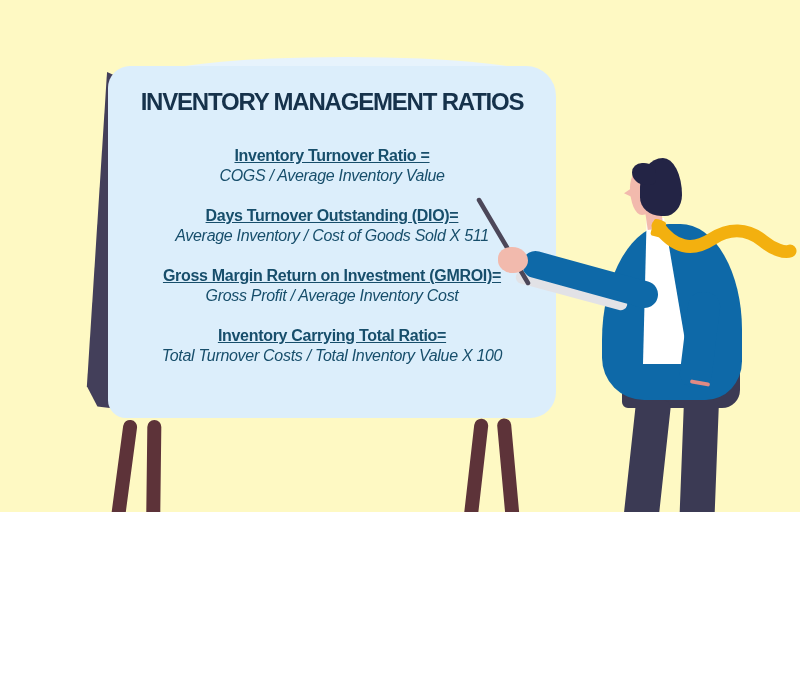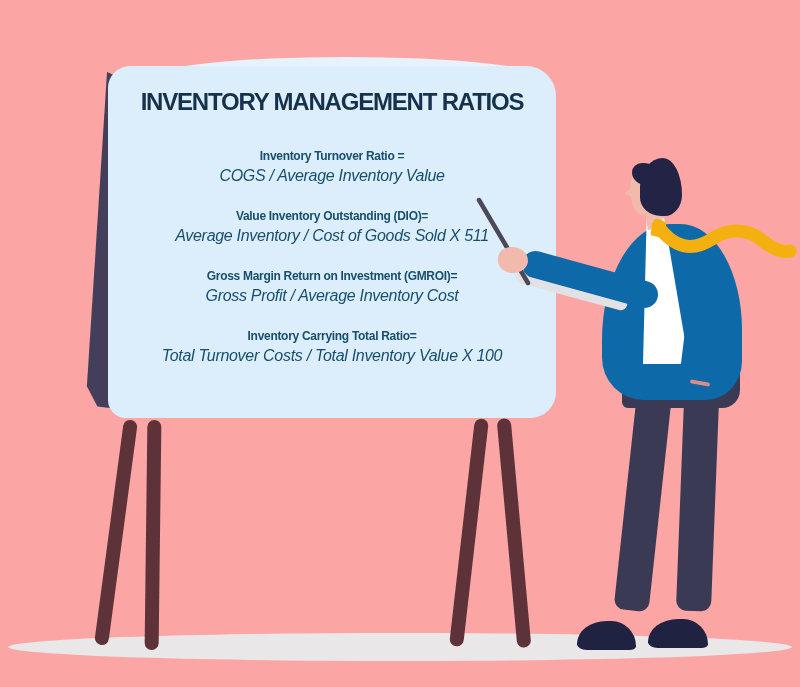"INVENTORY MANAGEMENT RATIOS" .scene { background: #fca5a5 -> #fef9c3; height: 687px -> 512px }
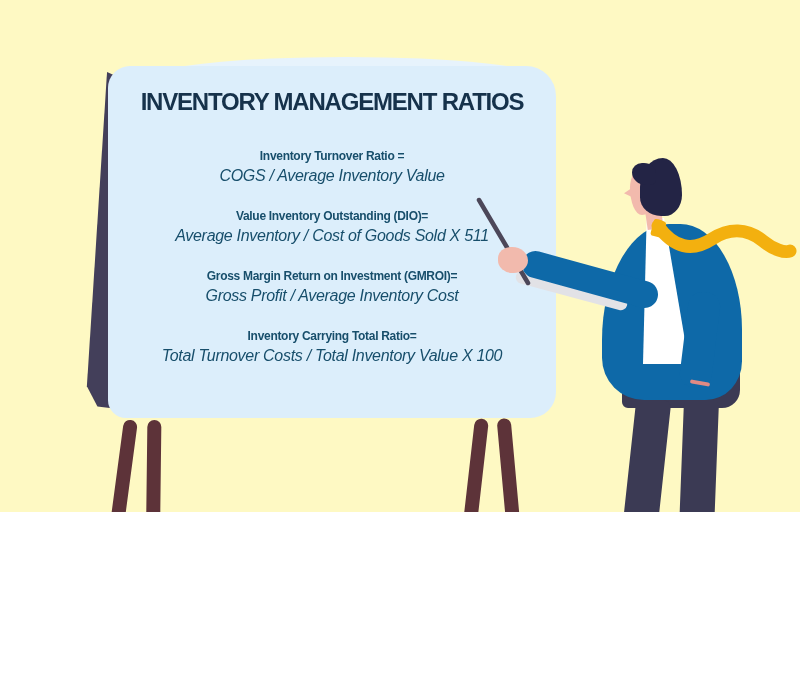"Inventory Turnover Ratio =" .formula-label { font-size: 12px -> 16px; text-decoration: none -> underline }
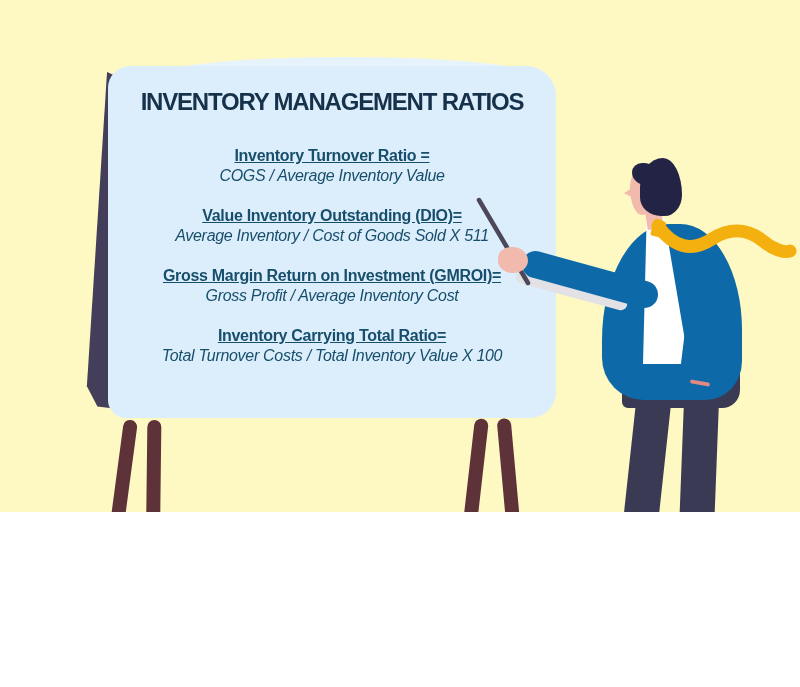"Value Inventory Outstanding (DIO)=" span.formula-label { text: Value Inventory -> Days Turnover }
